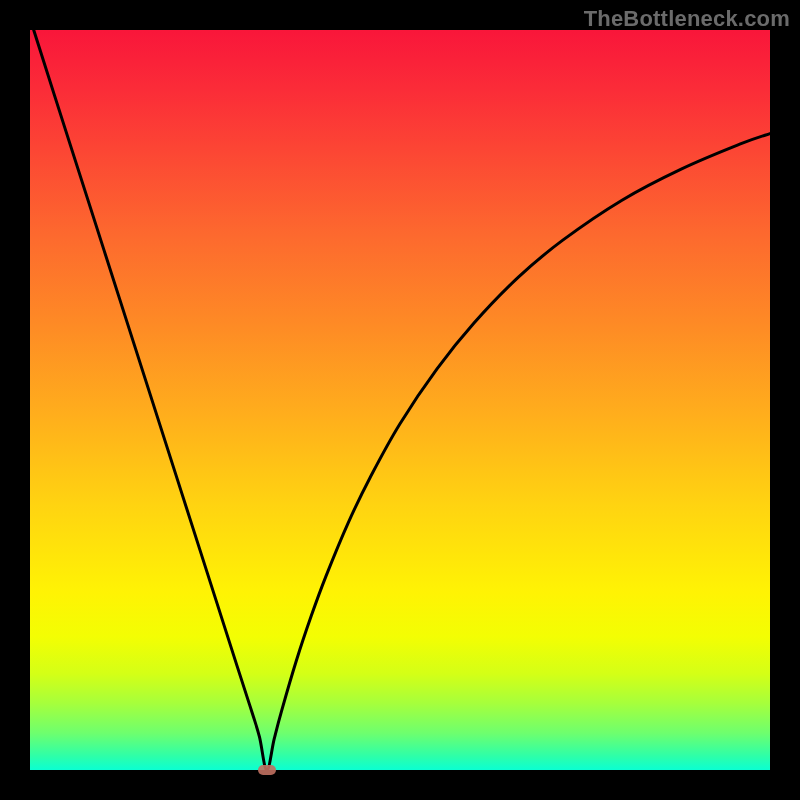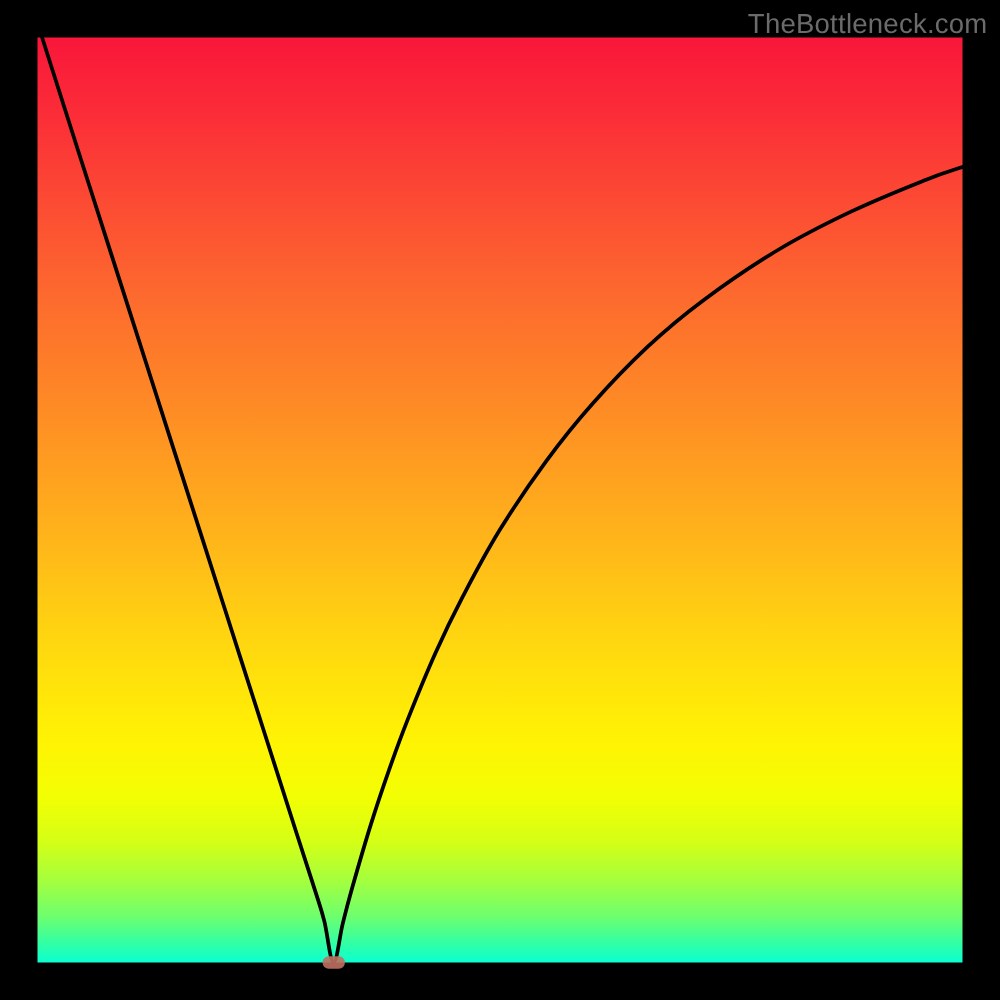"TheBottleneck.com" .watermark { font-weight: 400 -> 700 }
